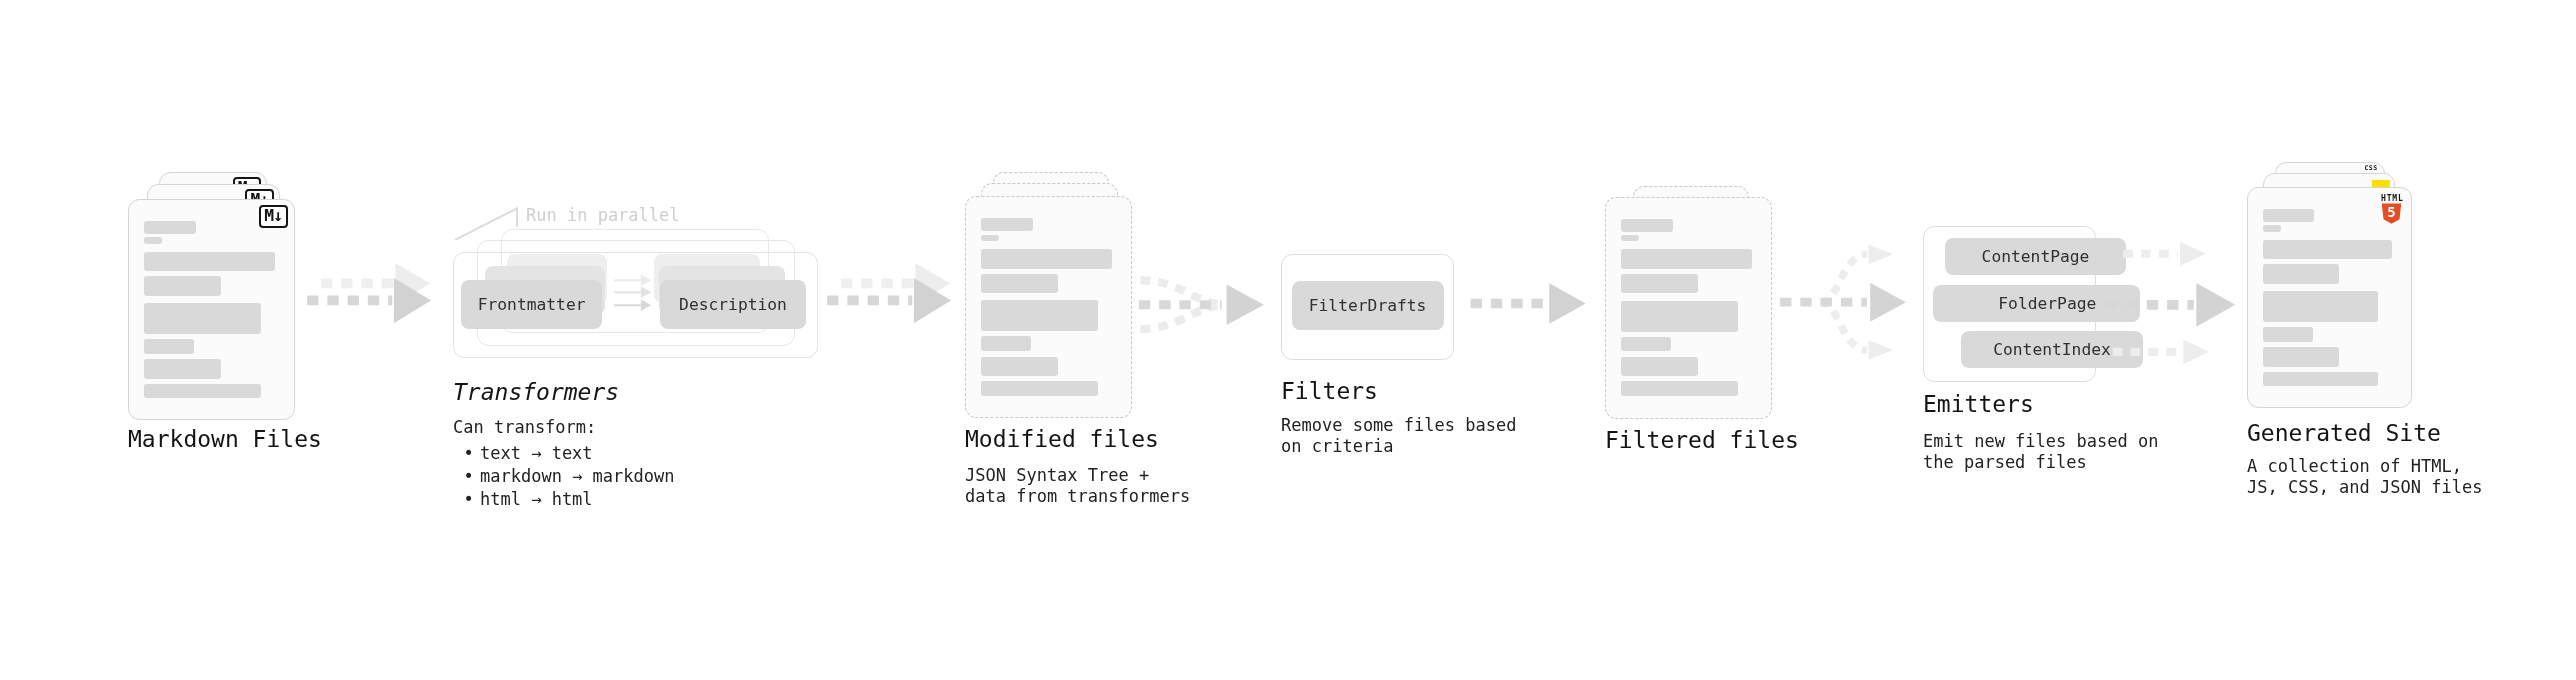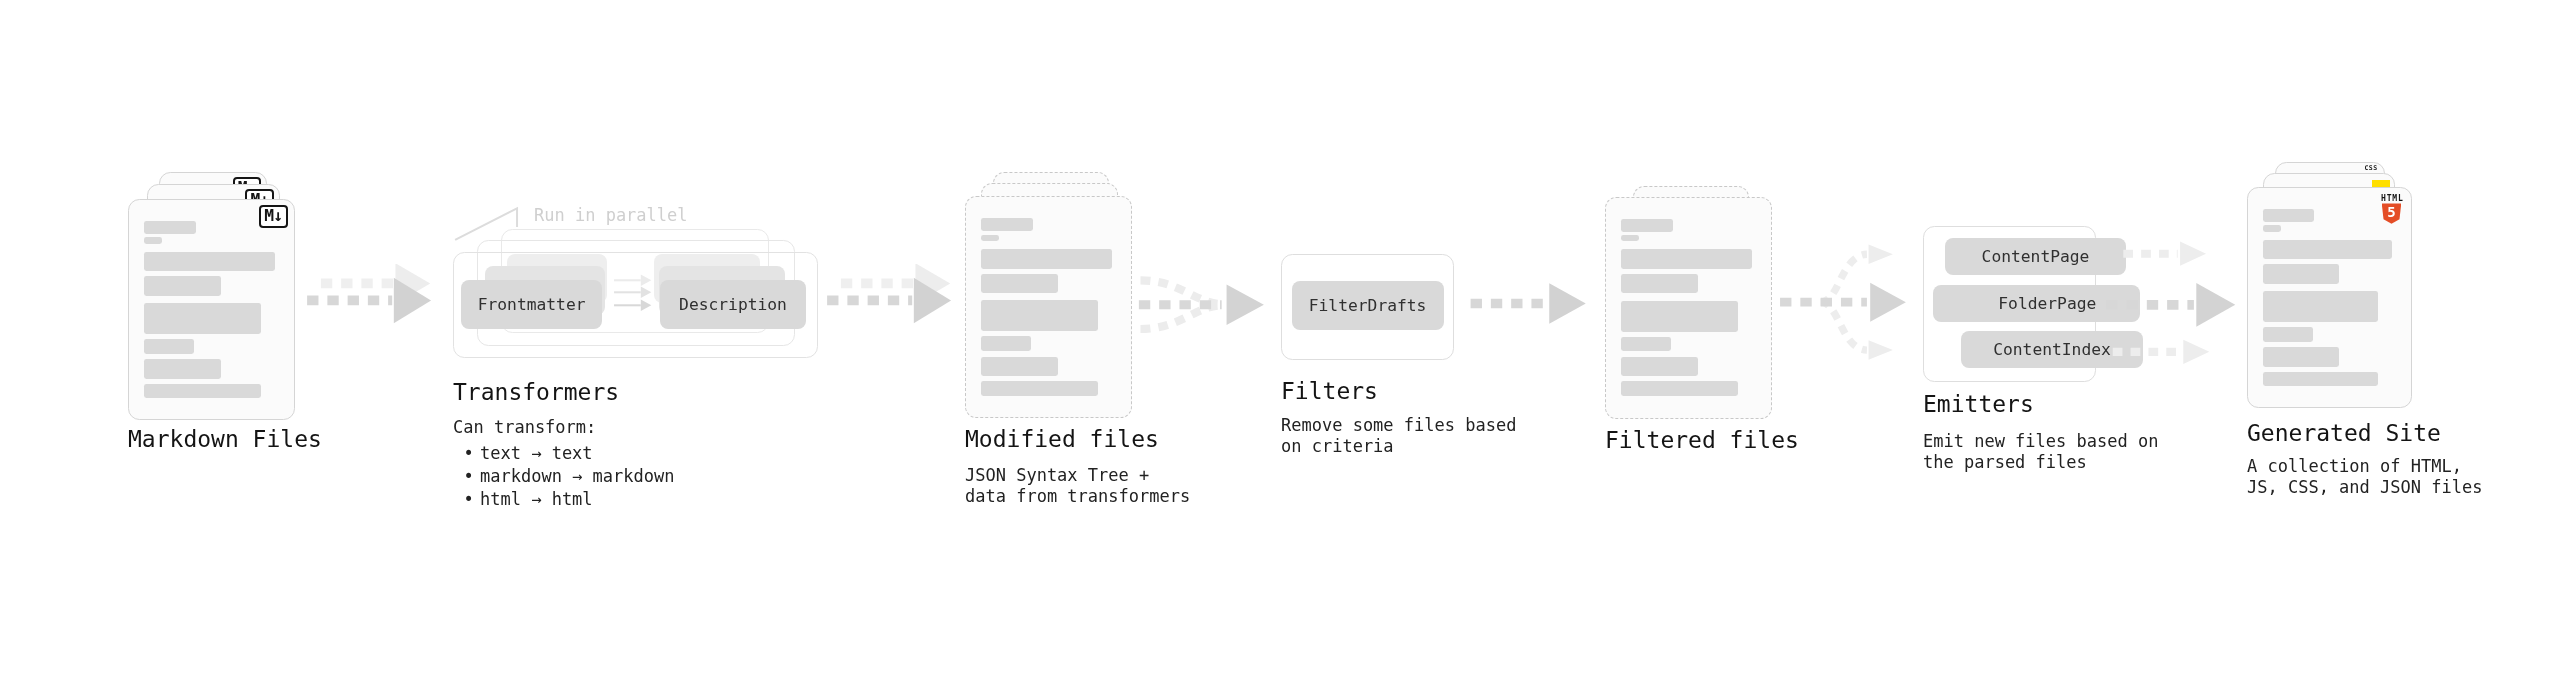"Run in parallel" div.note { margin-left: 8px -> none }
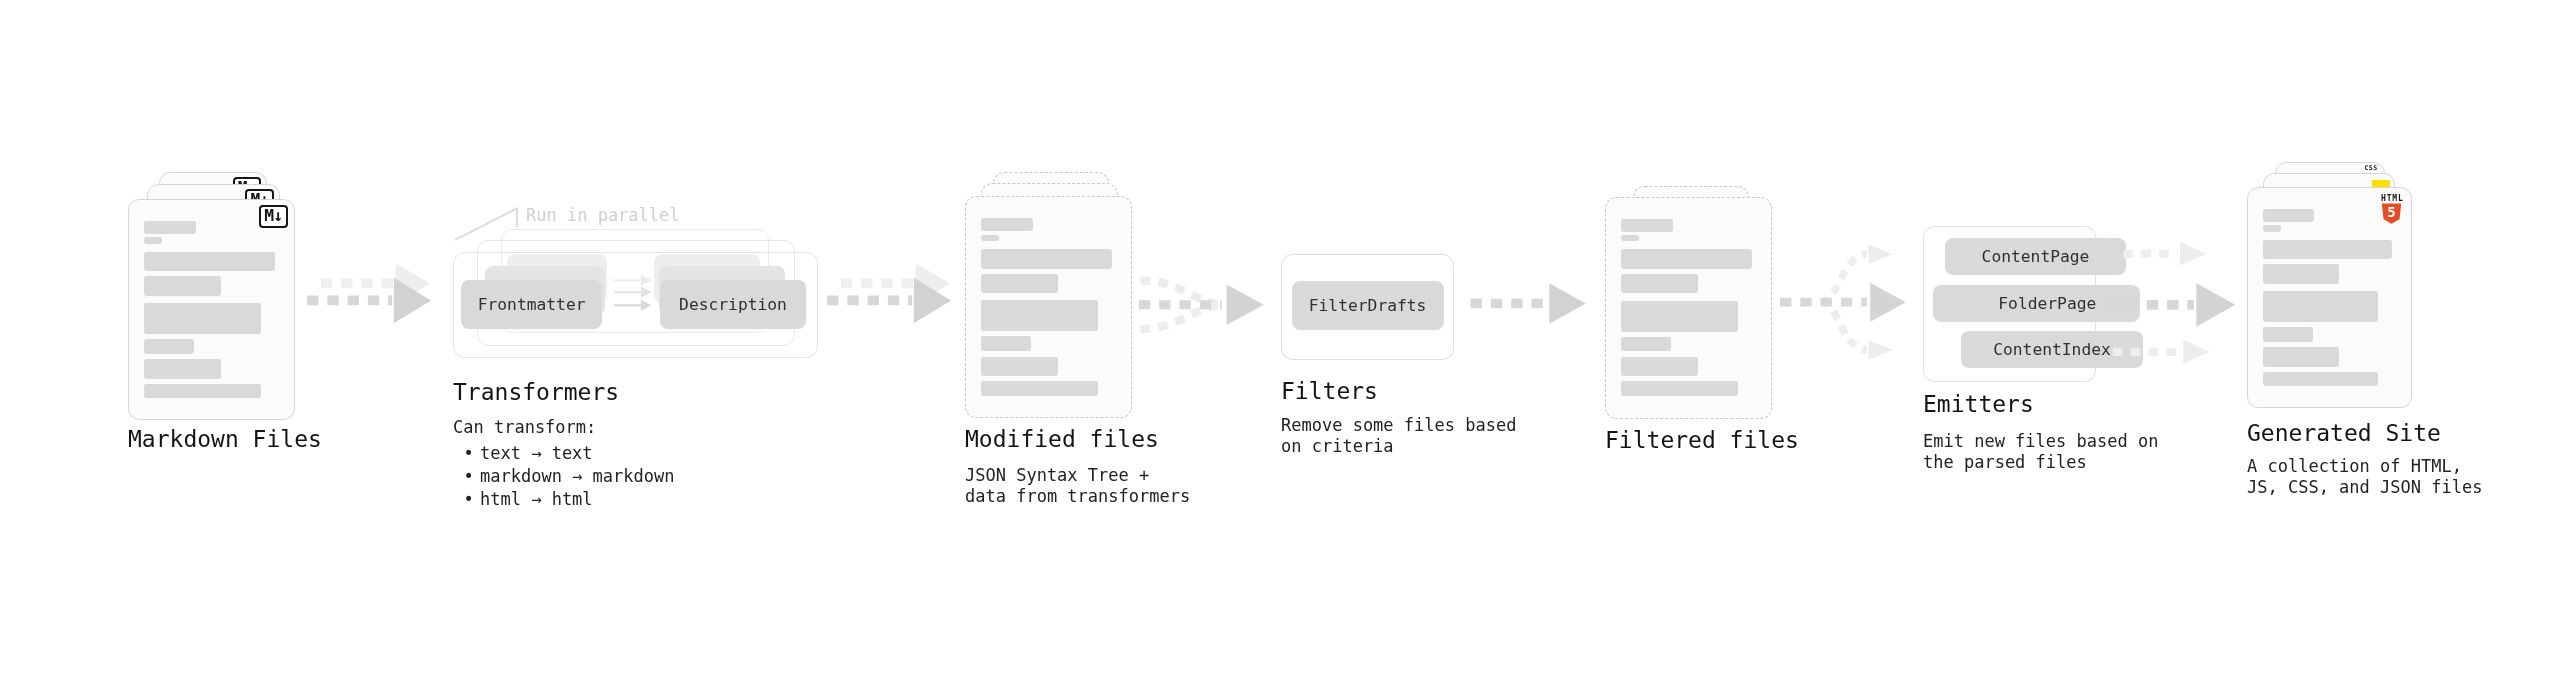"Transformers" div.sec-title { font-style: none -> italic }
